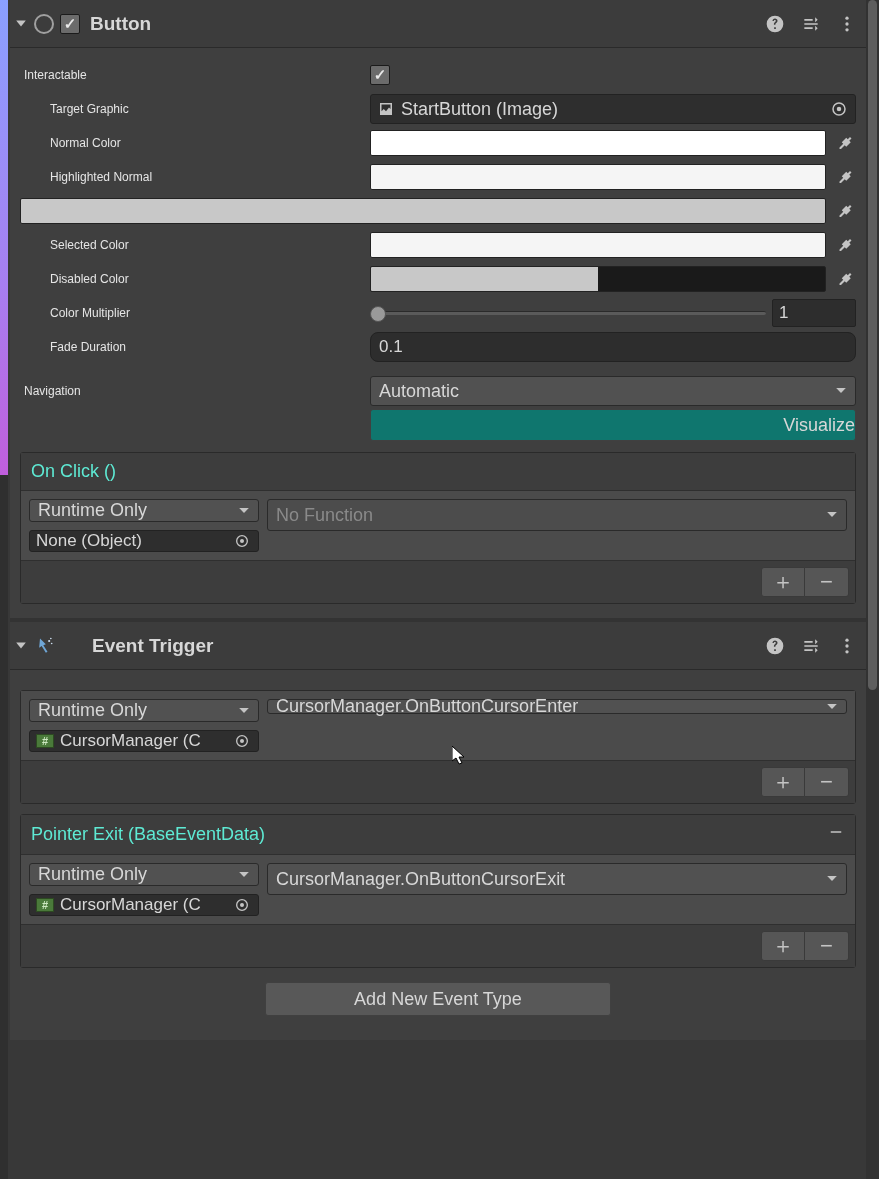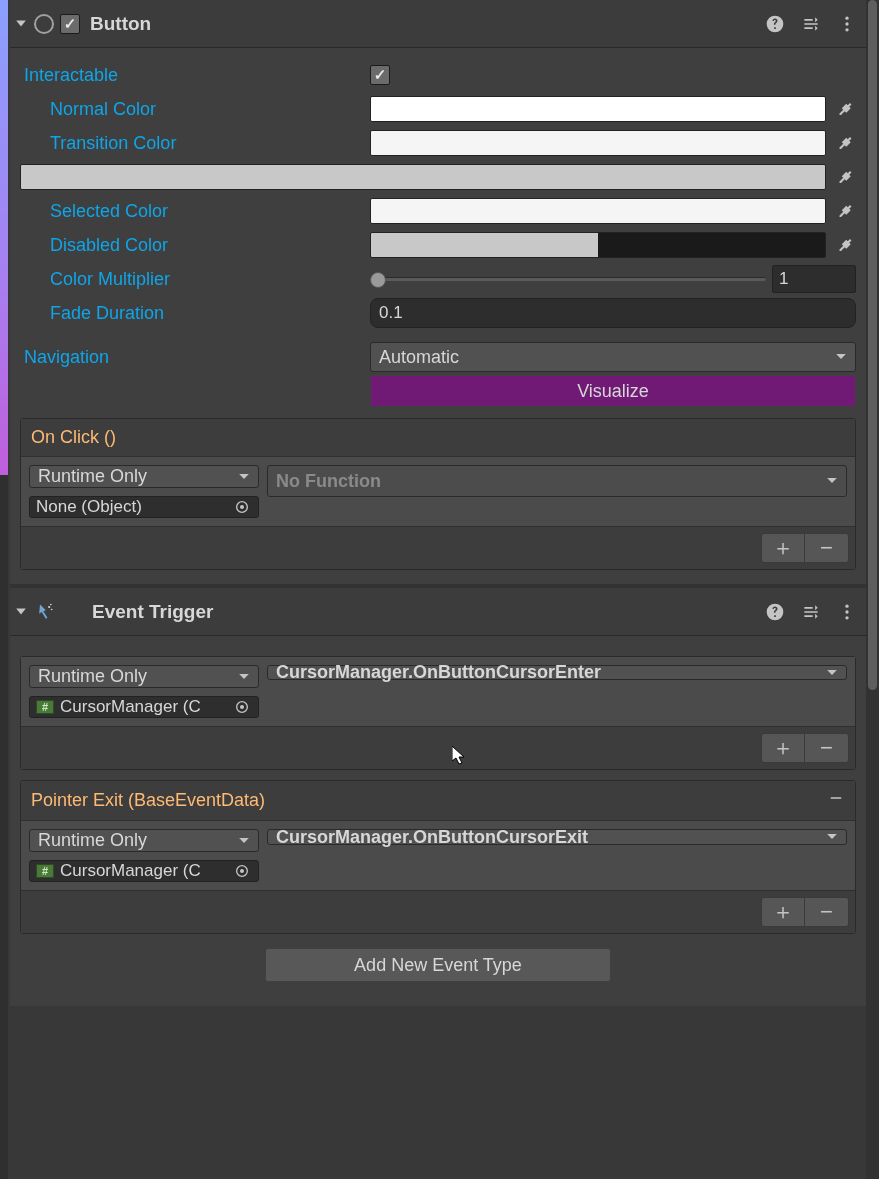"Interactable" .row .label { color: #0ea5e9 -> #e5e5e5; font-size: 18px -> 12px }
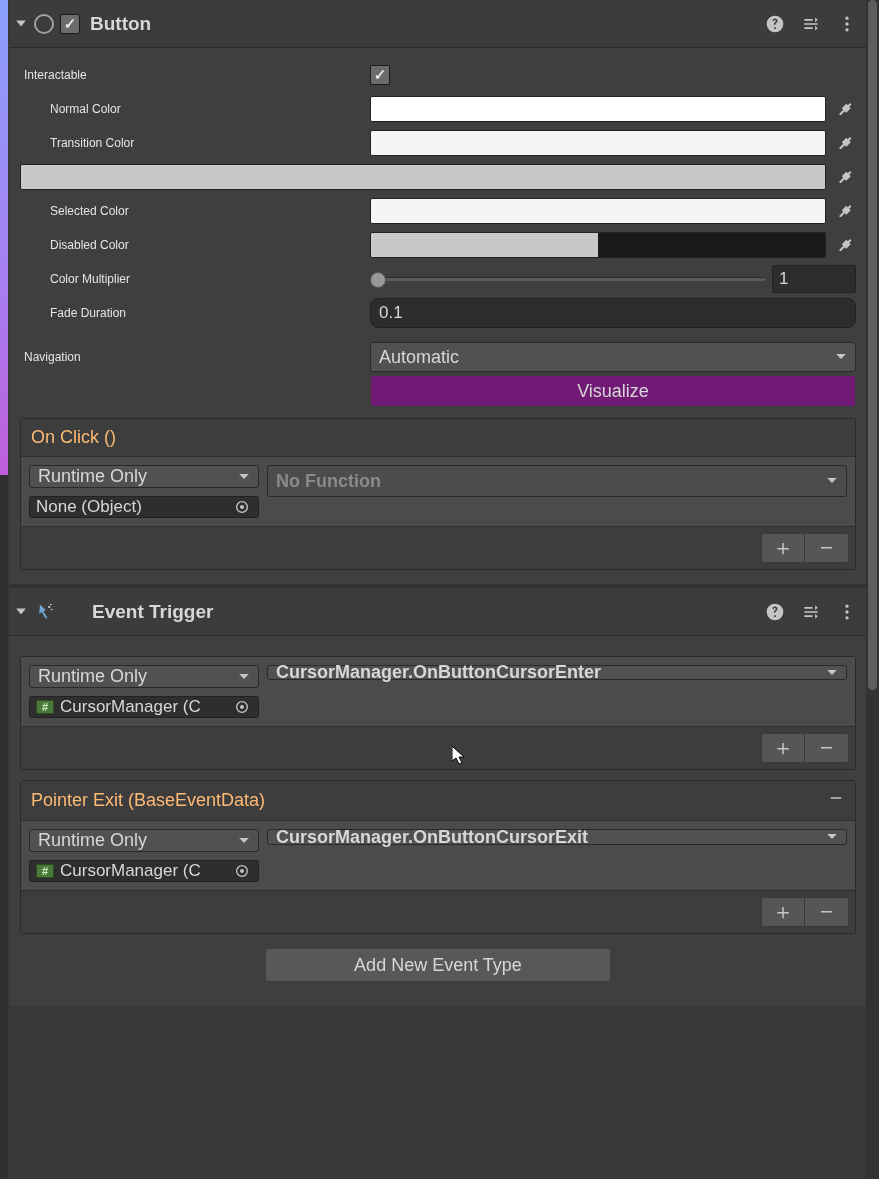"Target Graphic" div.row { html: none -> <div> <div>Target Graphic</div> <div> <div> <svg> <path></path> </svg> <span>StartButton (Image)</span> <span> <svg> <circle></circle> <circle></circle> </svg> </span> </div> </div> </div> }
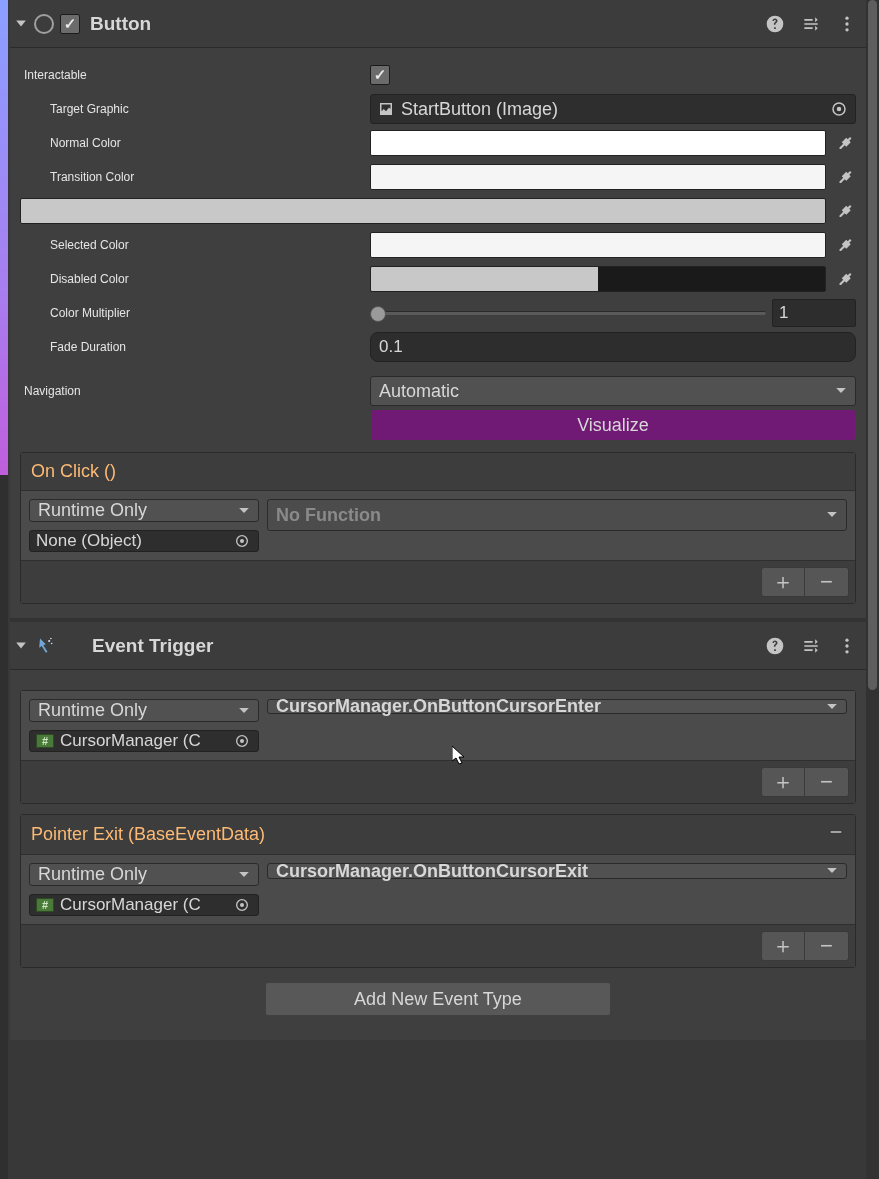"Transition Color" div.label { text: Transition Color -> Highlighted Normal }
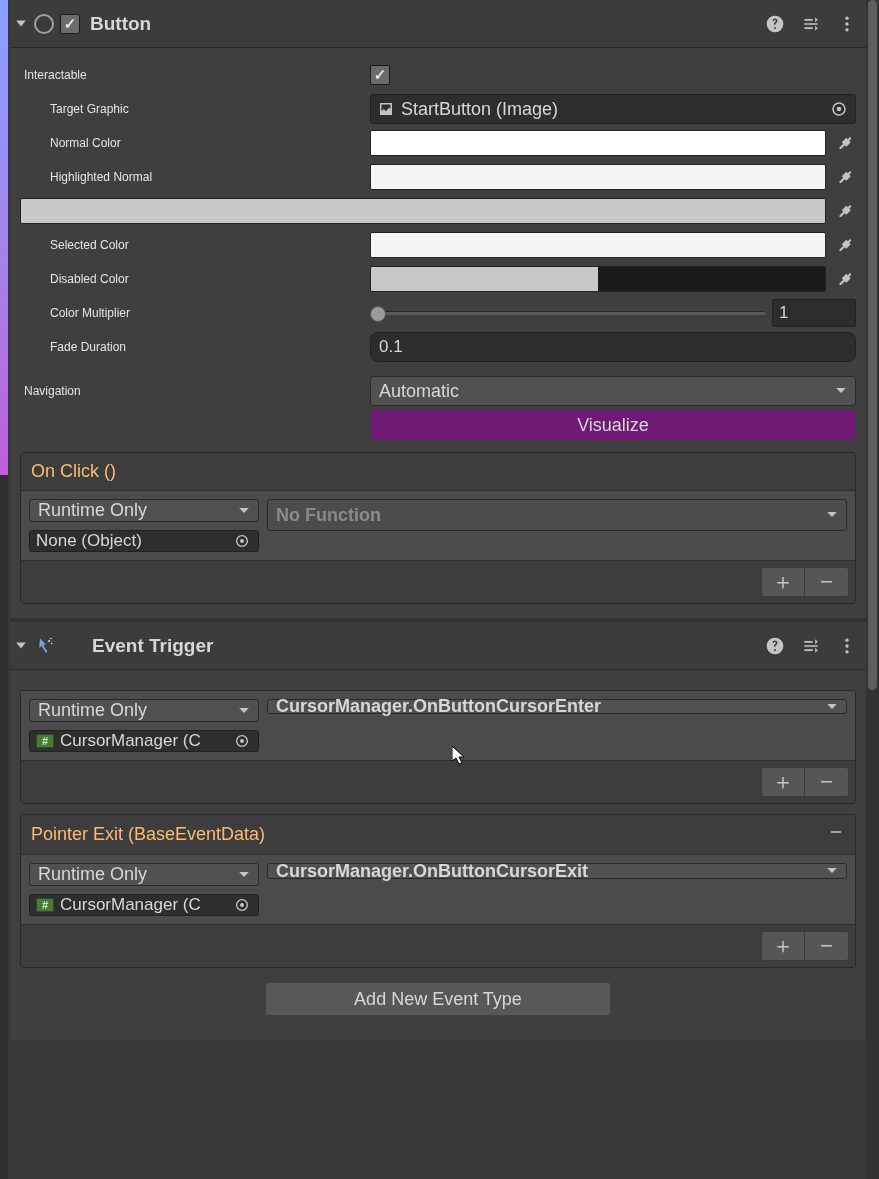"Visualize" .button-ctl { background: #701a75 -> #0f766e; justify-content: center -> flex-end }
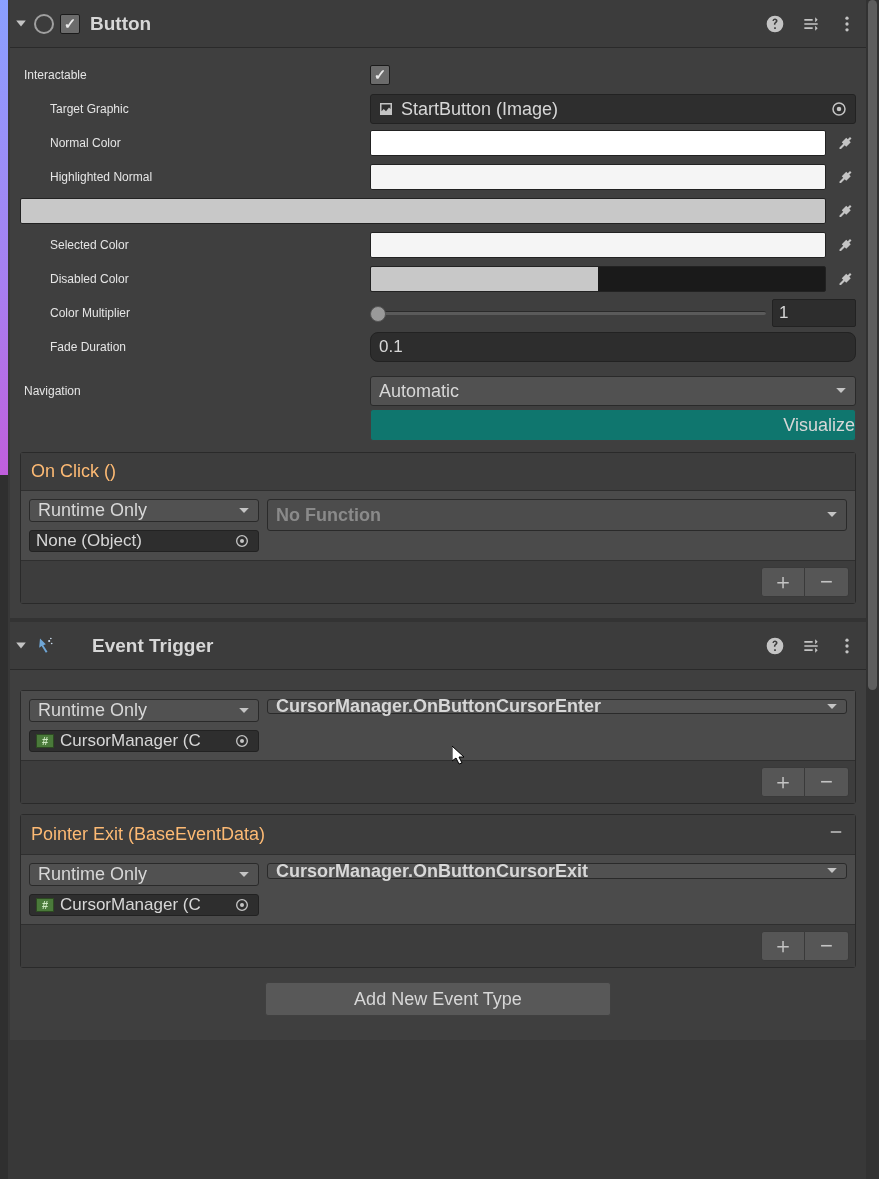"On Click ()" .evt-head { color: #fdba74 -> #5eead4 }
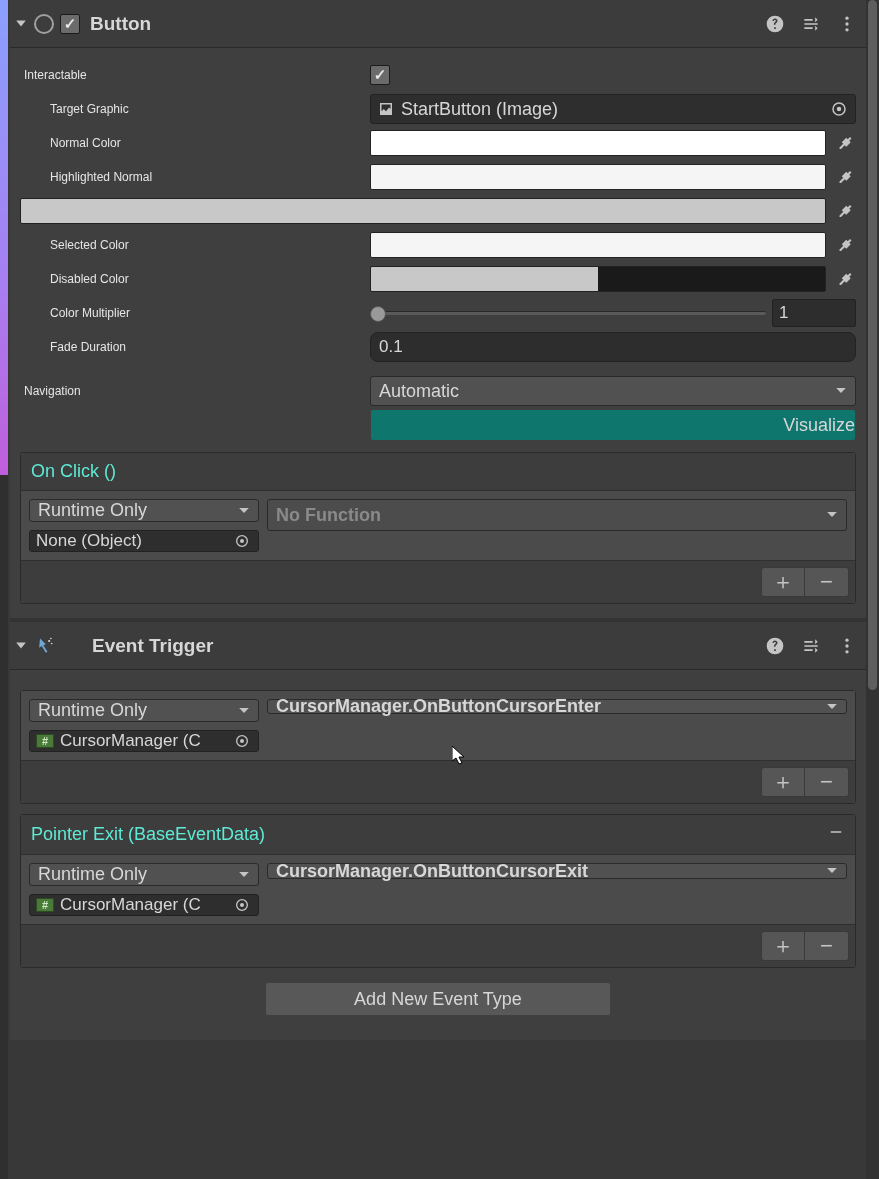"No Function" .evt-right { font-weight: bold -> none }
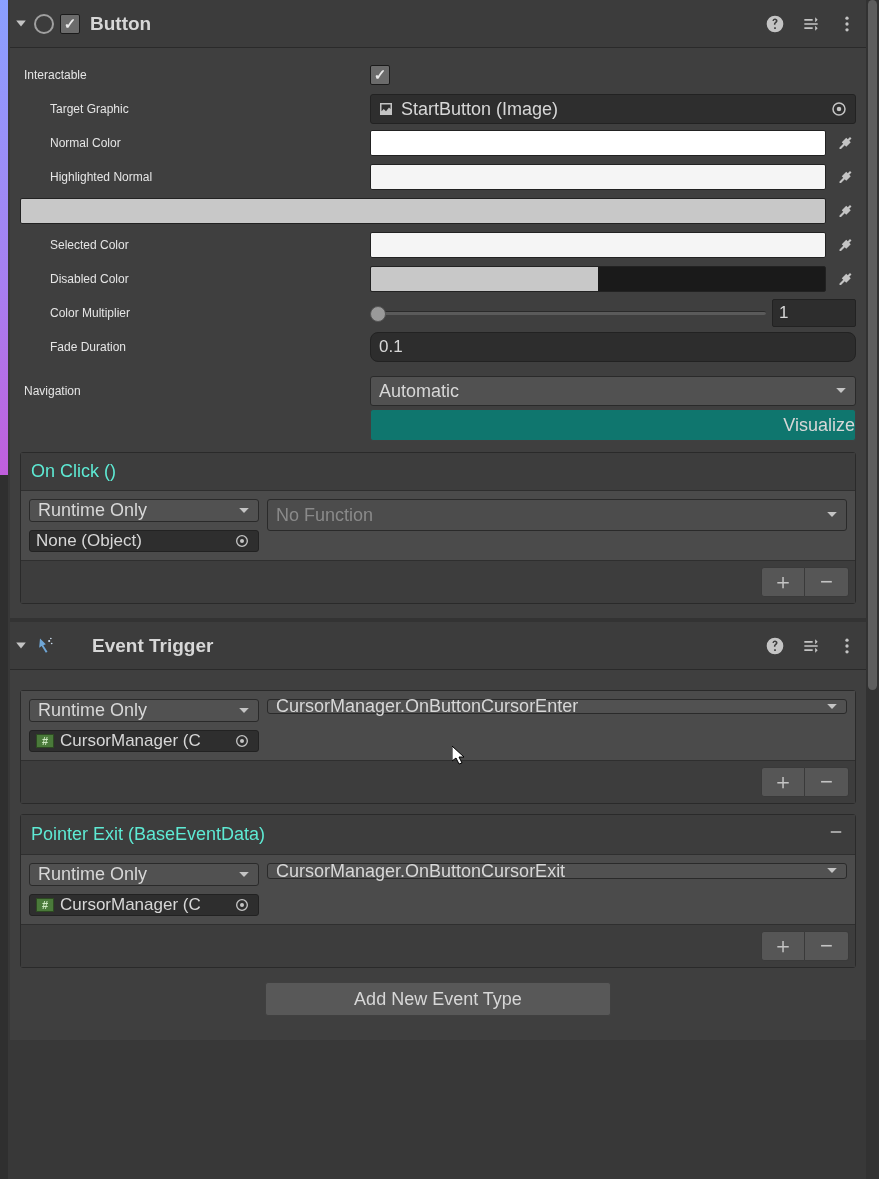"CursorManager.OnButtonCursorExit" div.dropdown { height: 16px -> 32px }
